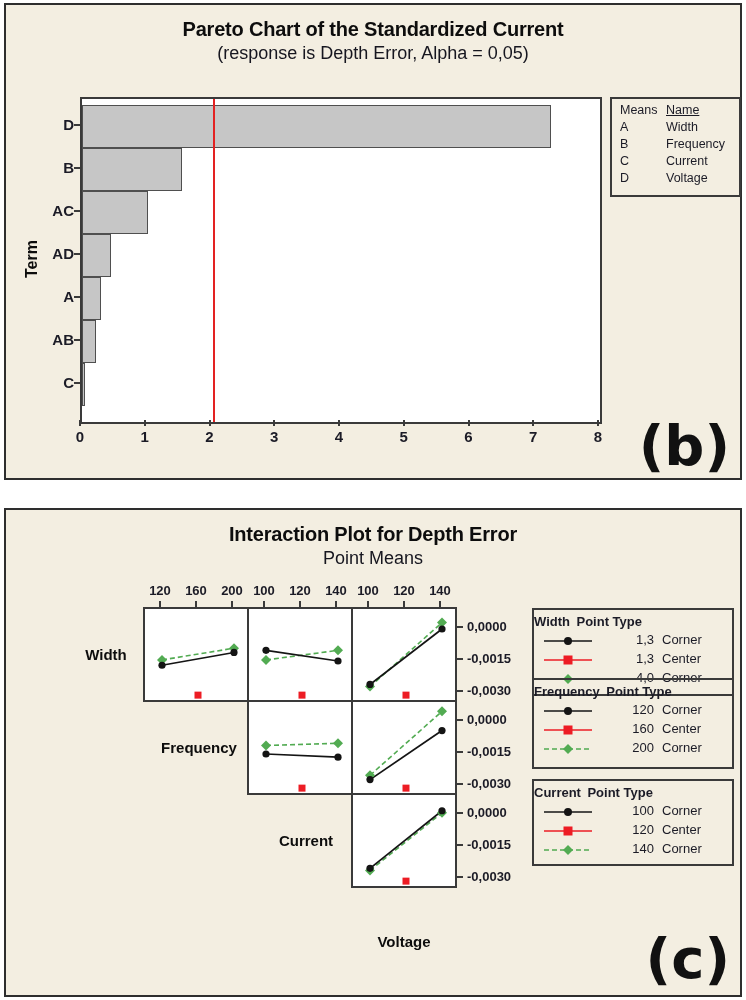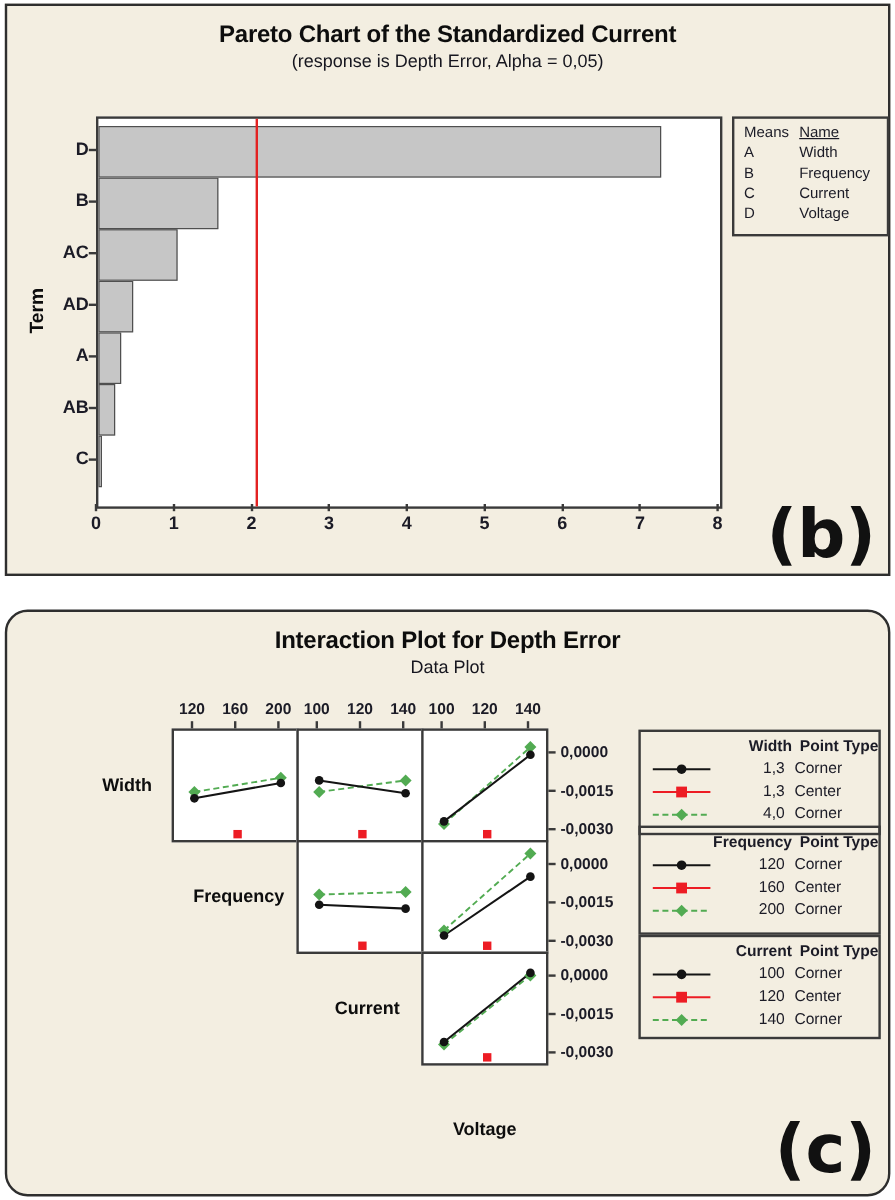"(response is Depth Error, Alpha" .chart-subtitle { font-size: 15px -> 18px }
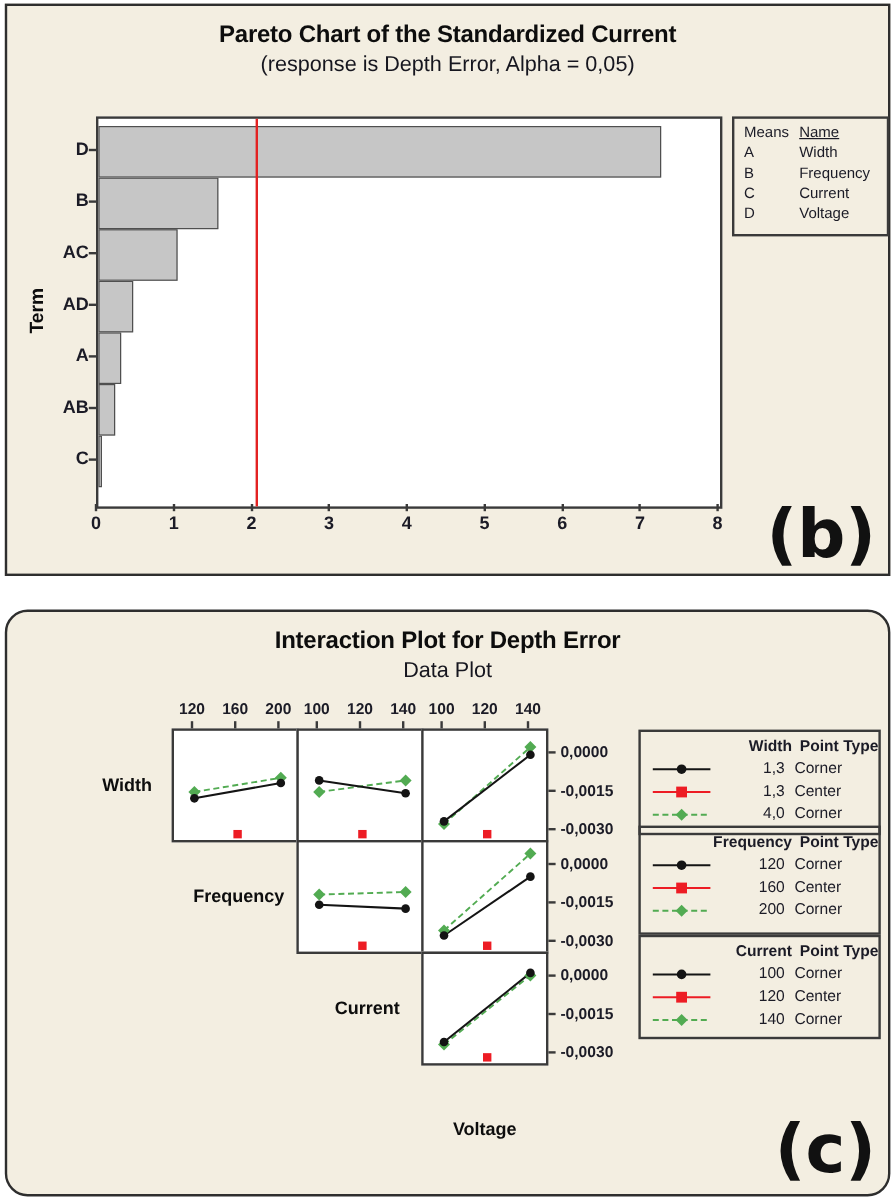"Interaction Plot for Depth Error" div.chart-box { border-radius: 19px -> none }
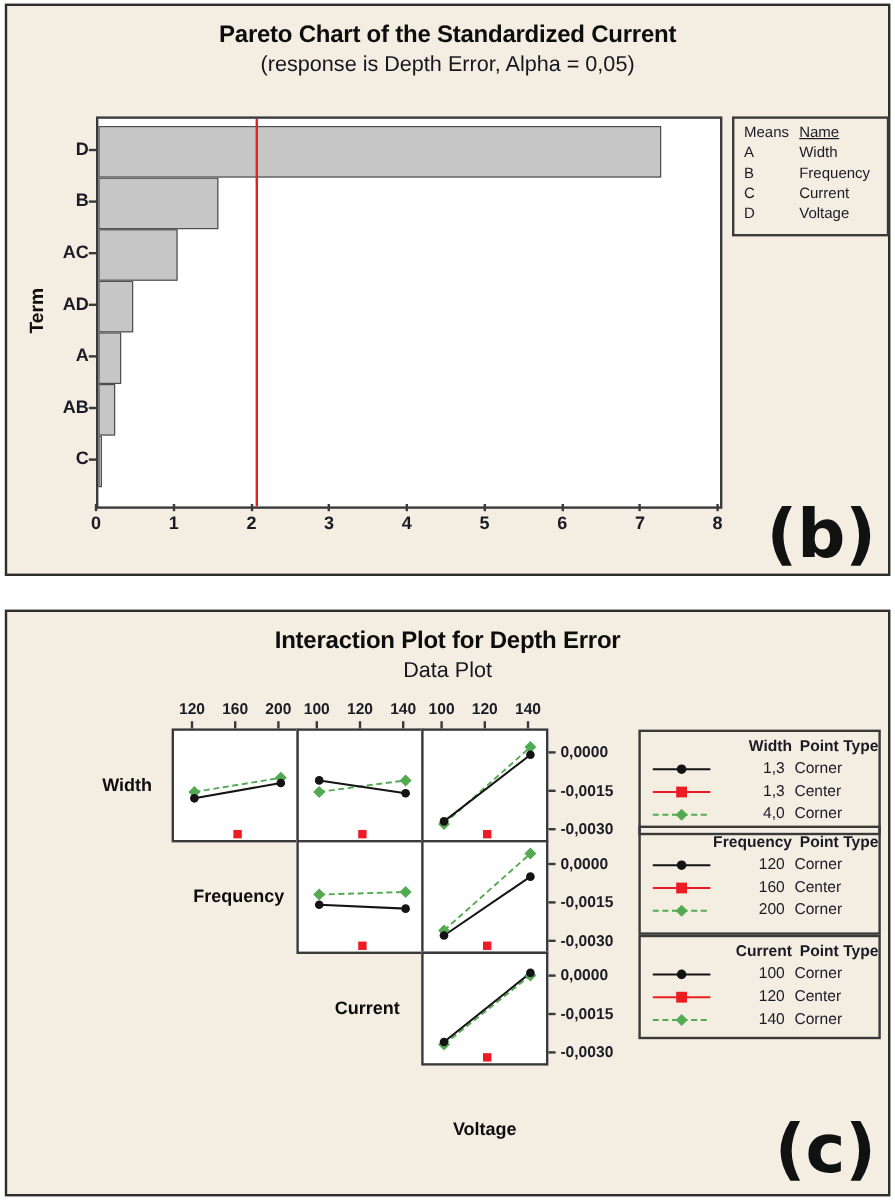"Data Plot" div.chart-subtitle { text: Data Plot -> Point Means }
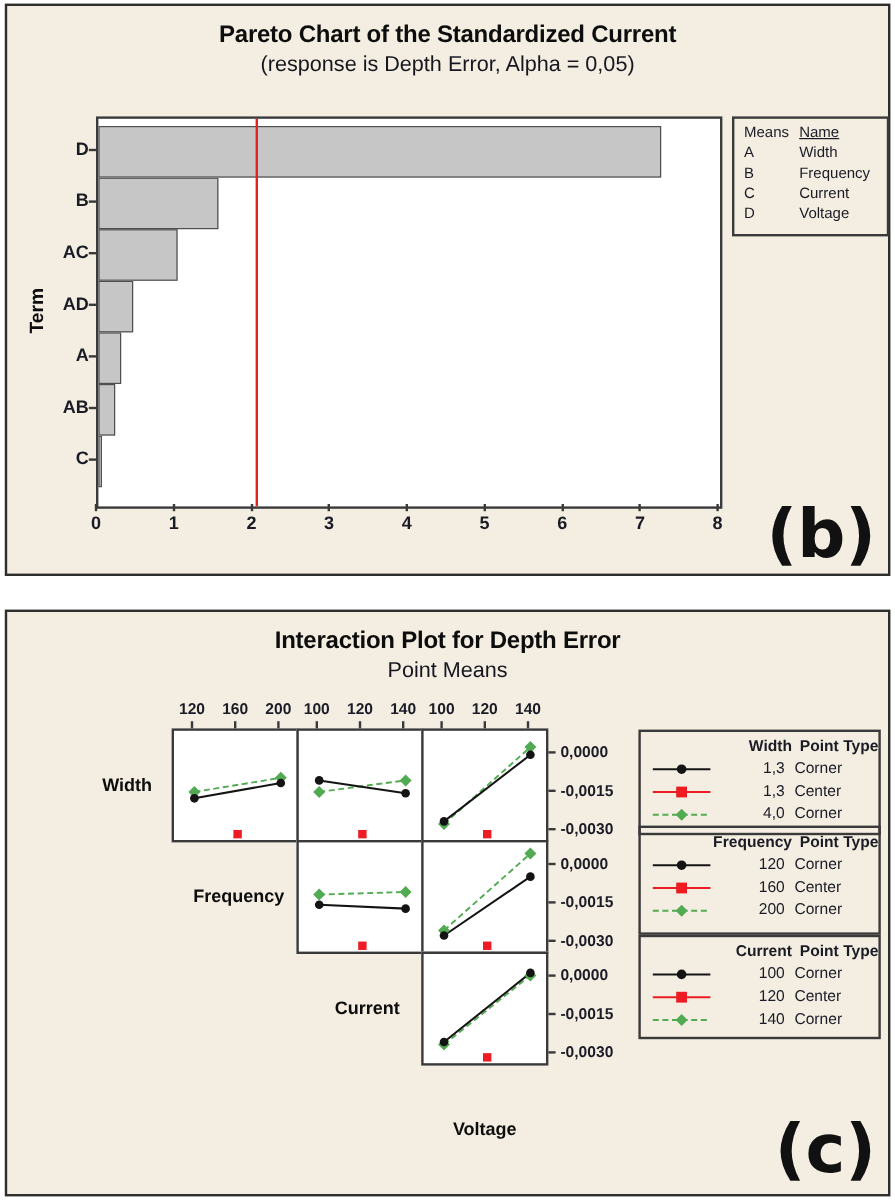"Width Point Type" .clegend-header { padding-left: 26px -> none; text-align: right -> left }
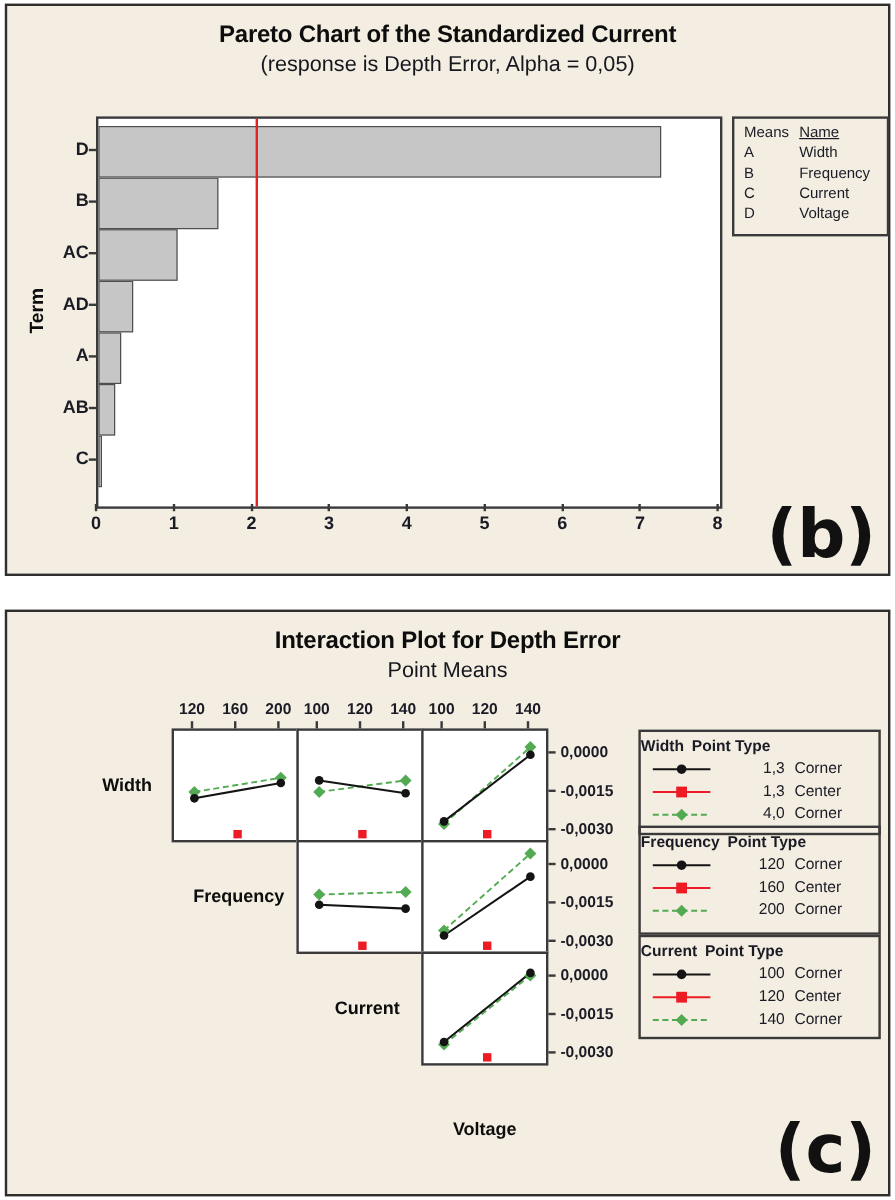"Frequency Point Type" div.legend-box { top: 178px -> 168px }
